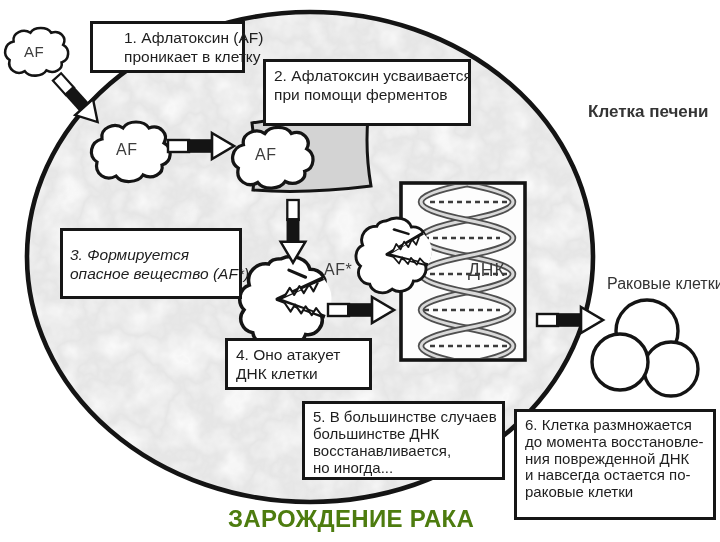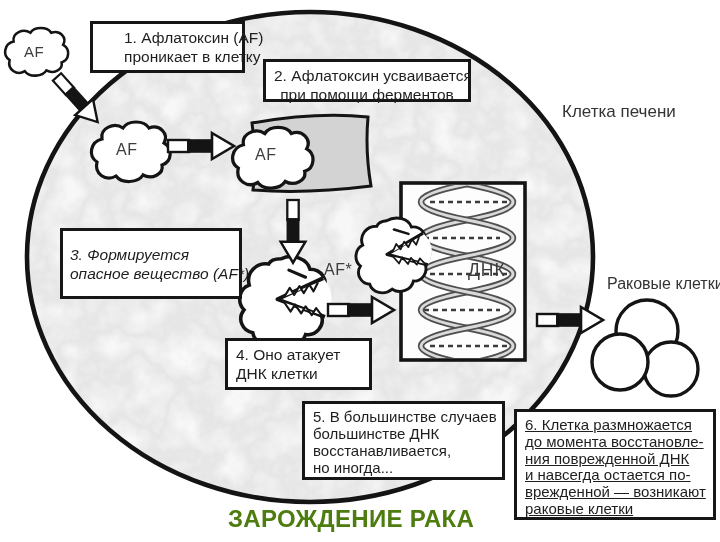"2. Афлатоксин усваивается" #box2 { height: 43px -> 67px; text-align: center -> none }
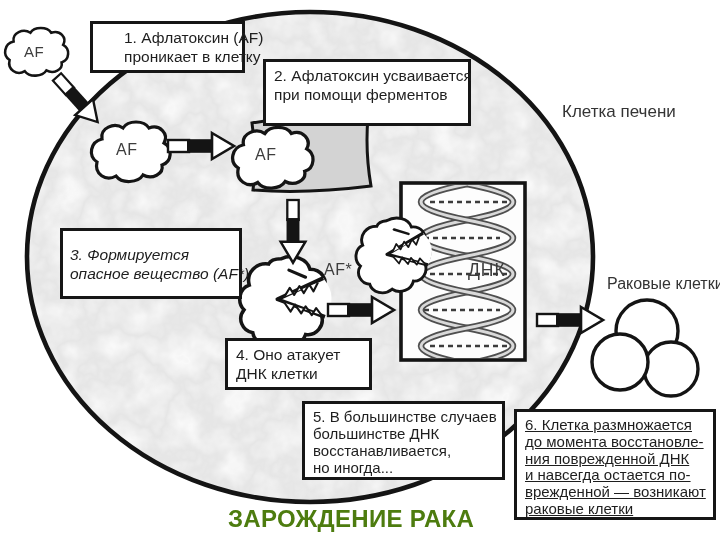"Клетка печени" #lbl-liver { font-weight: none -> bold; left: 562px -> 588px }
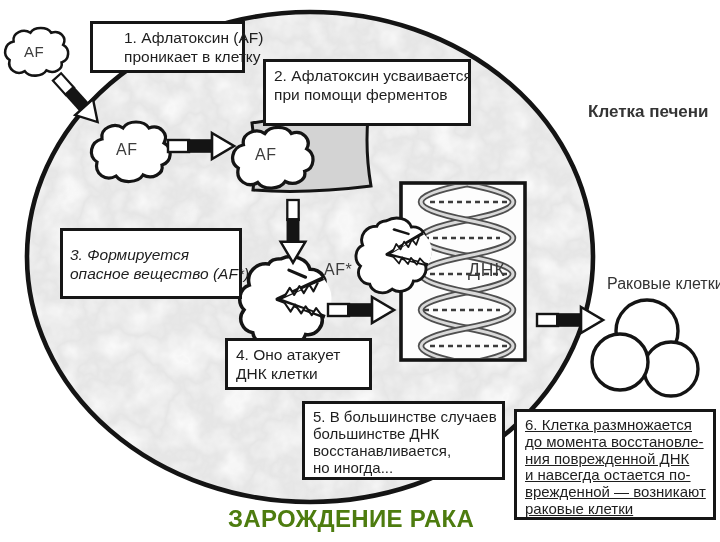"6. Клетка размножается" #box6 { text-decoration: underline -> none }
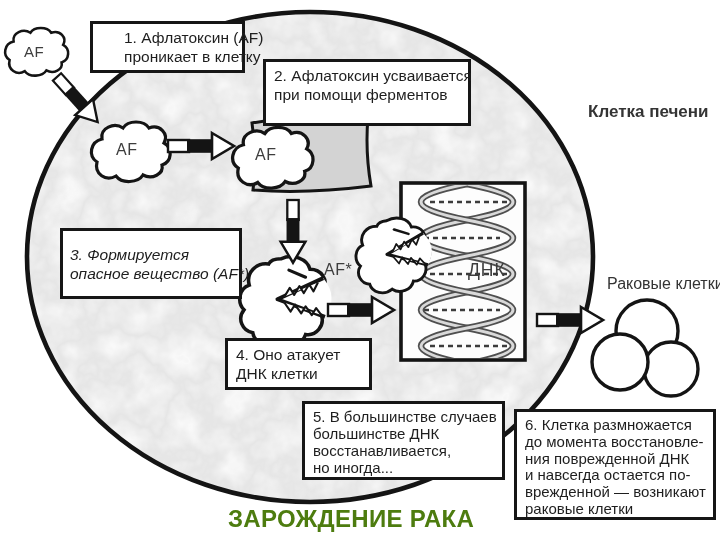"врежденной — возникают" div { html: <div>врежденной — возникают</div> -> none }
